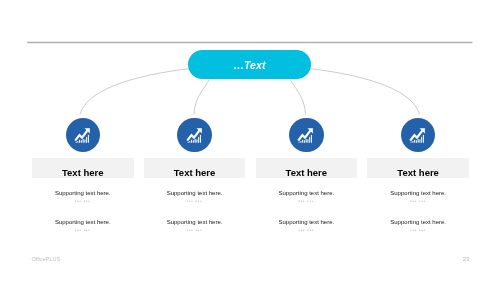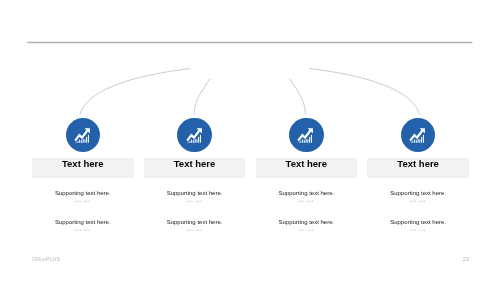"…Text" div.pill { html: none -> <div> <span>…Text</span> </div> }
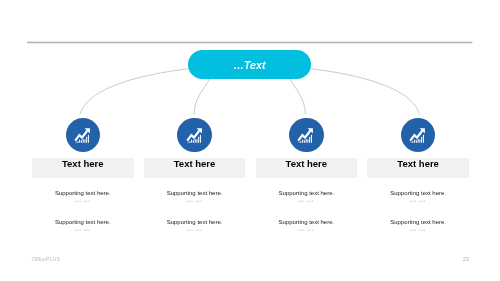"Text here" .cap { align-items: flex-start -> flex-end }
